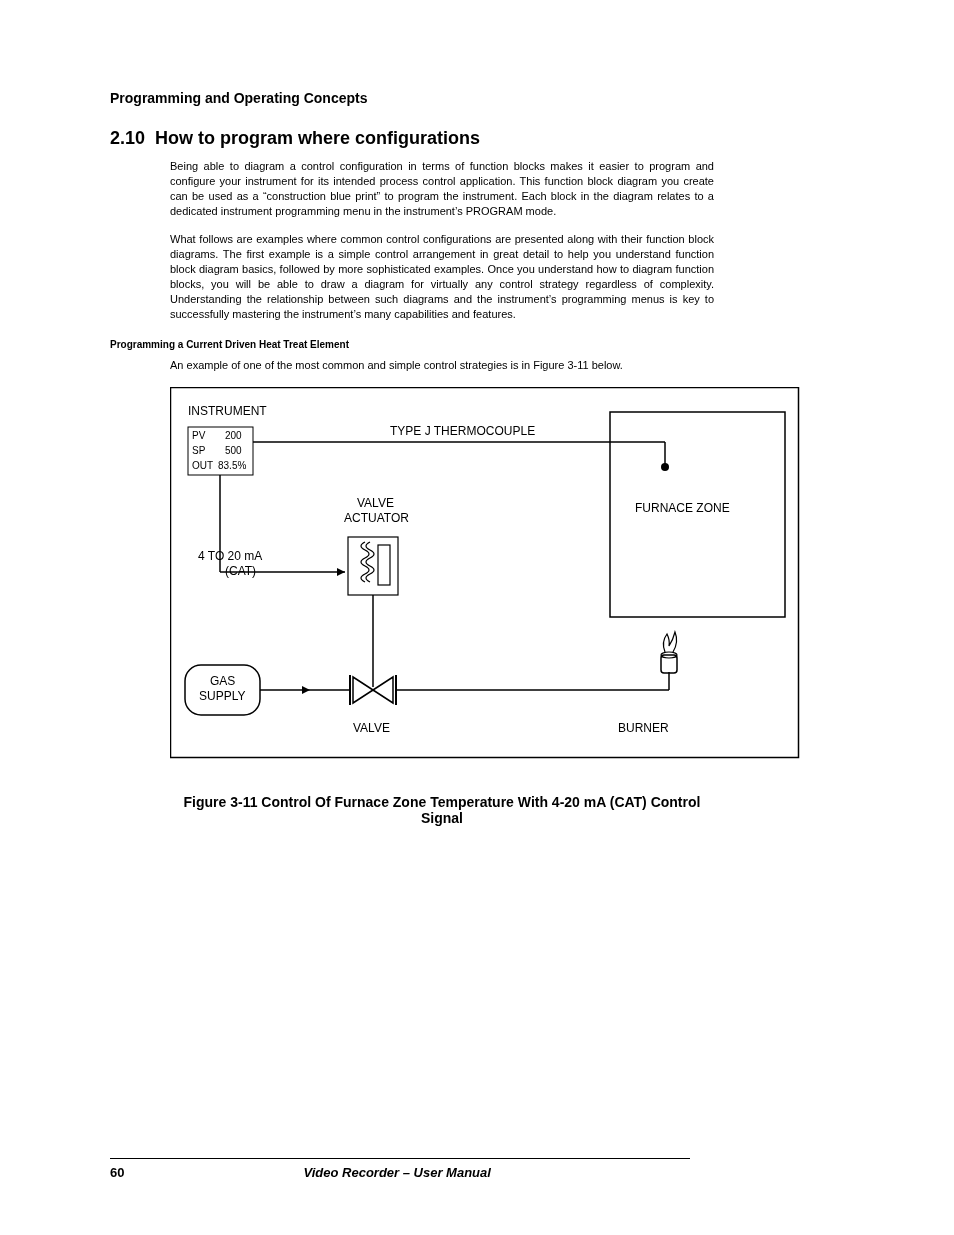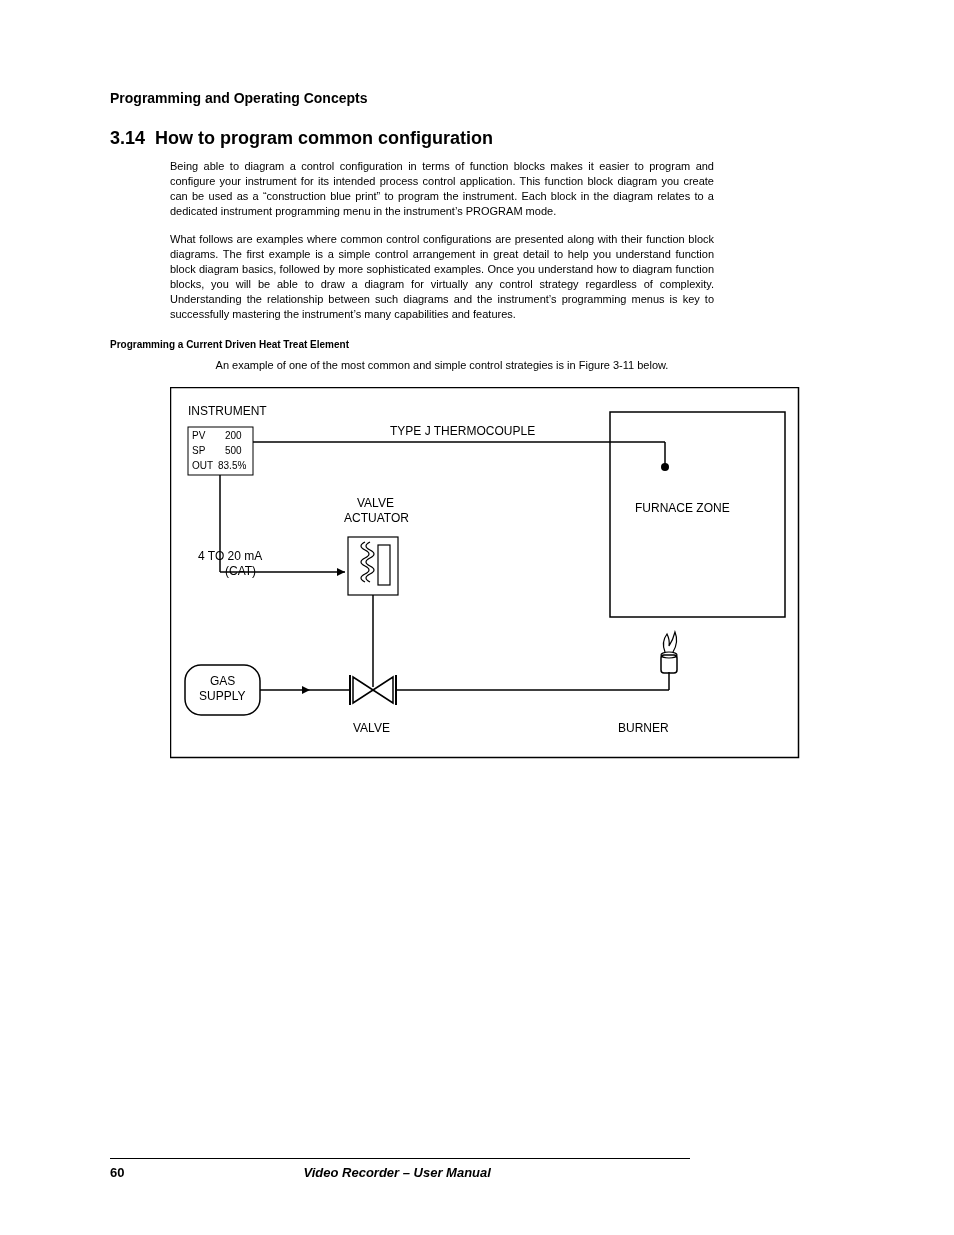"3.14" span { text: 3.14 -> 2.10 }
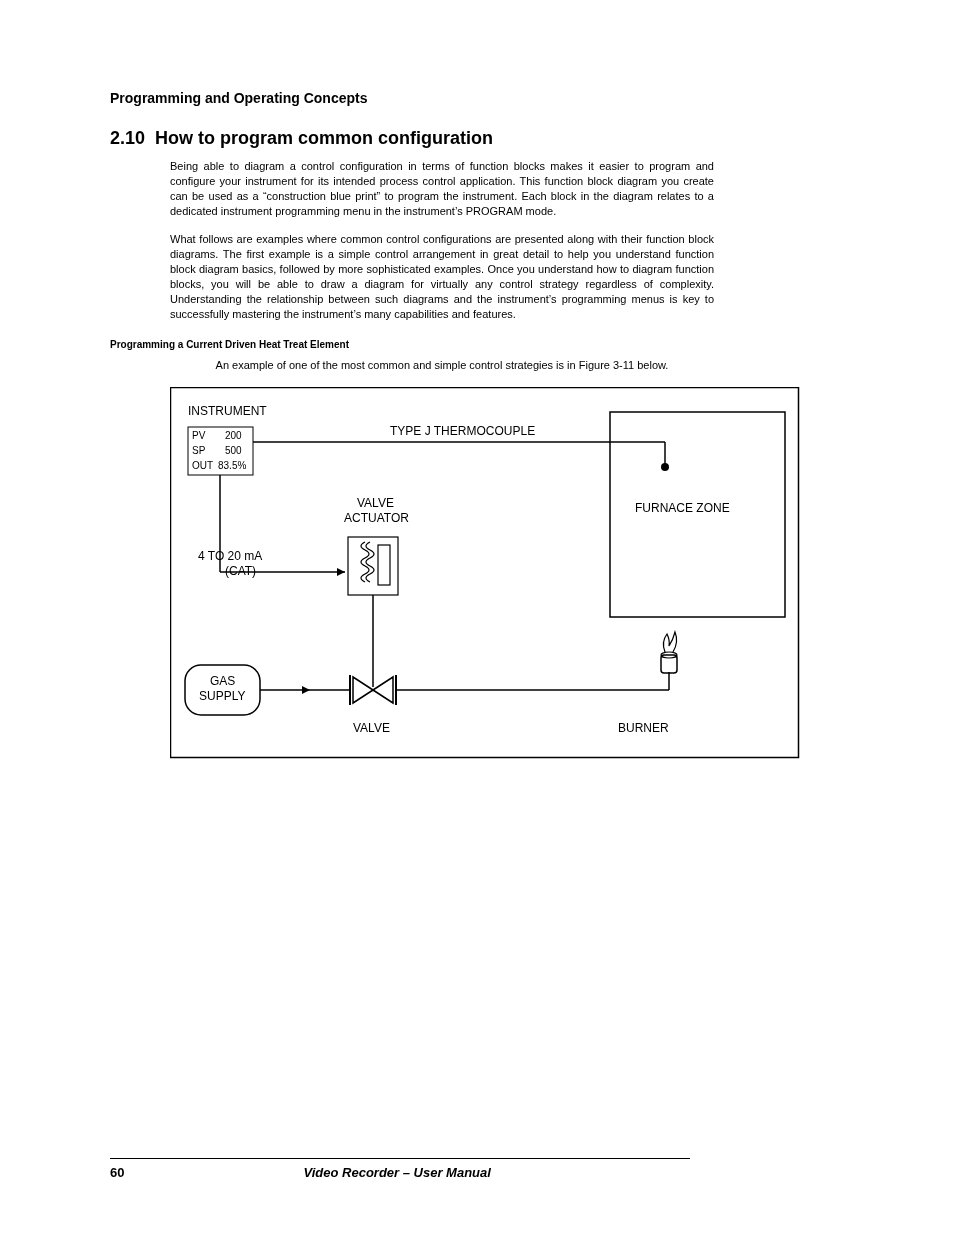"How to program common configuration" span { text: common configuration -> where configurations }
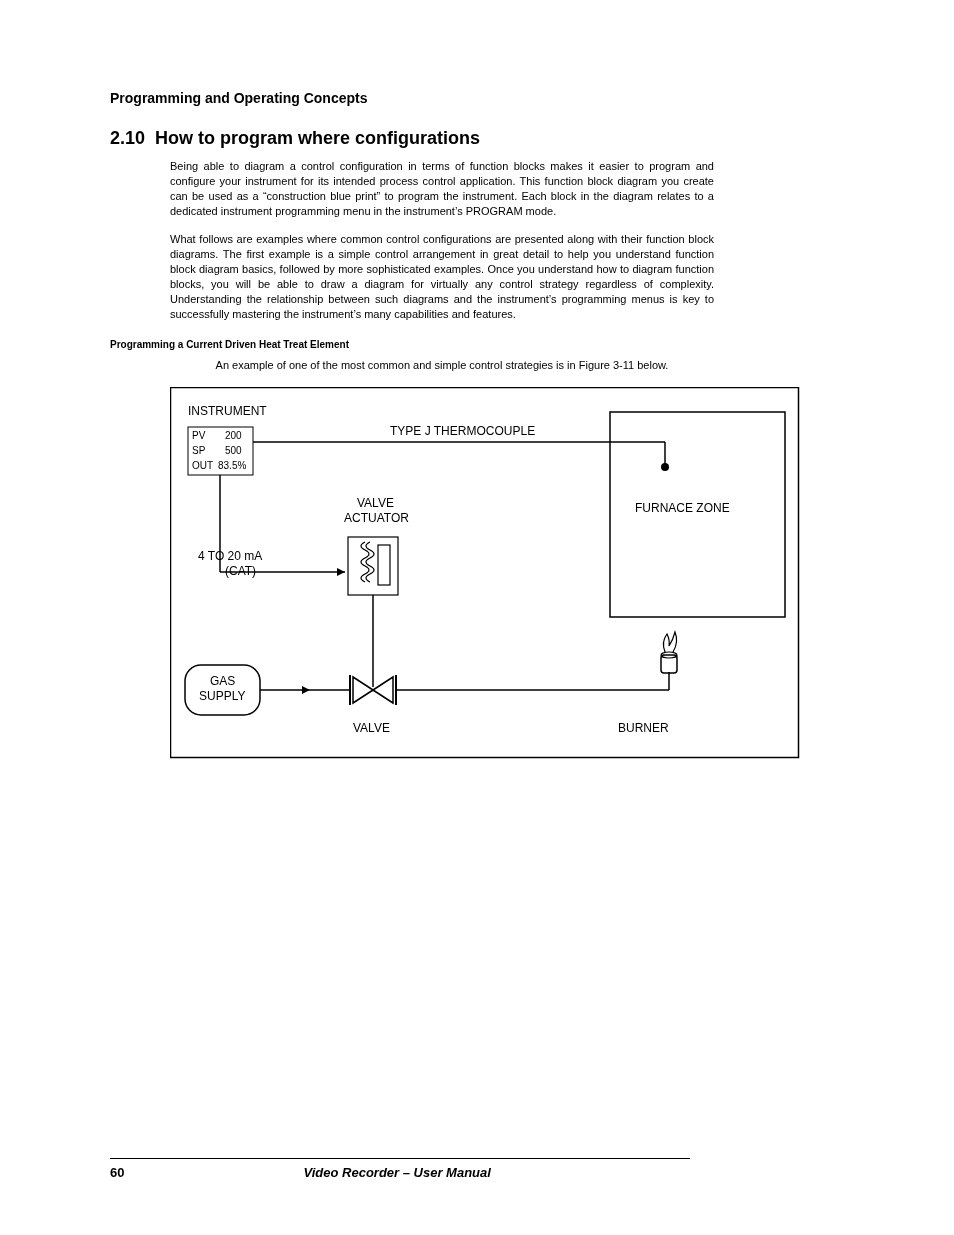"An example of one of" p.para { text-align: center -> left }
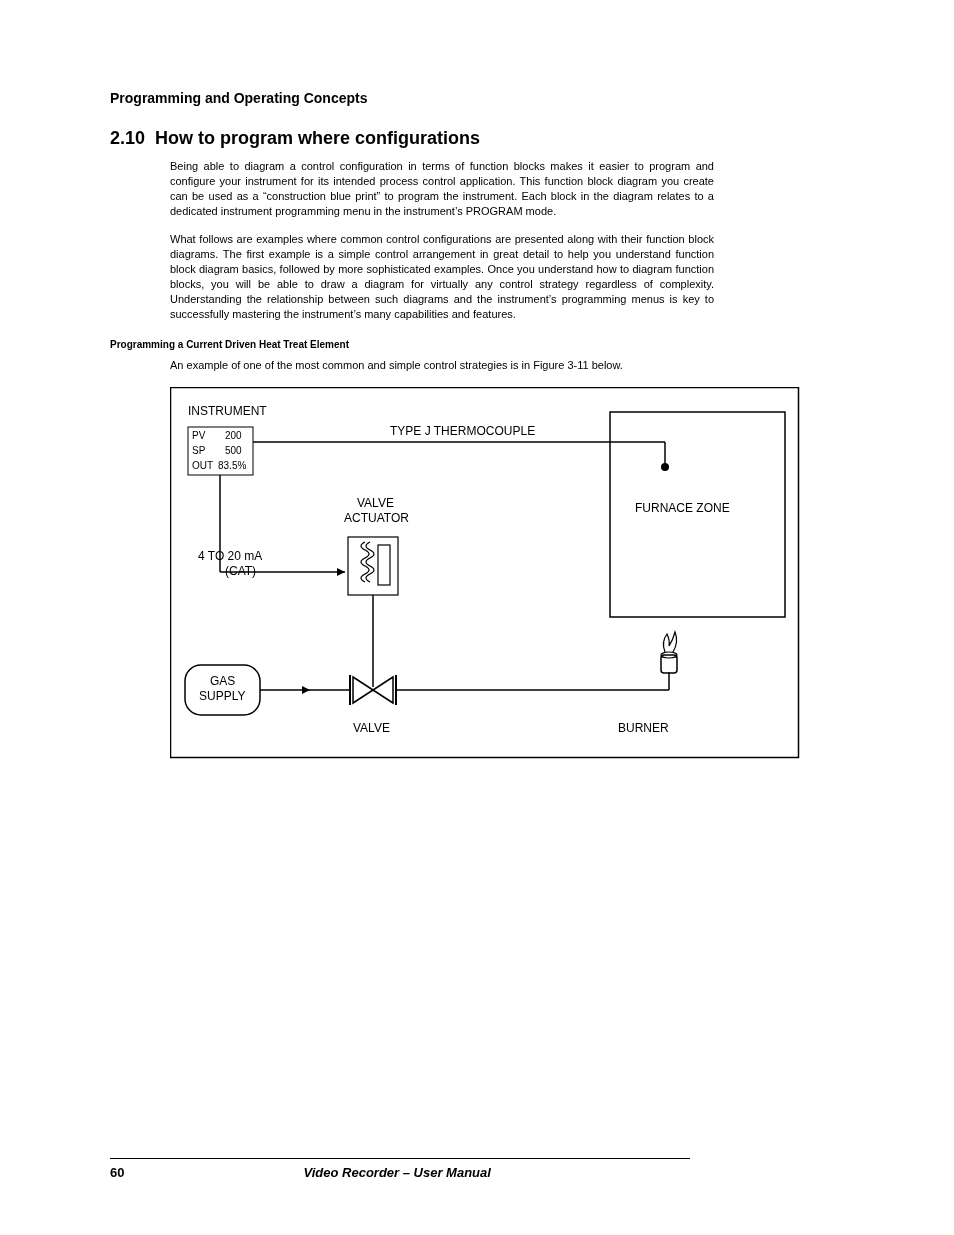"Figure 3-11 Control Of Furnace" div.fig-caption { html: none -> <div>Figure 3-11 Control Of Furnace Zone Temperature With 4-20 mA (CAT) Control Signal</div> }
